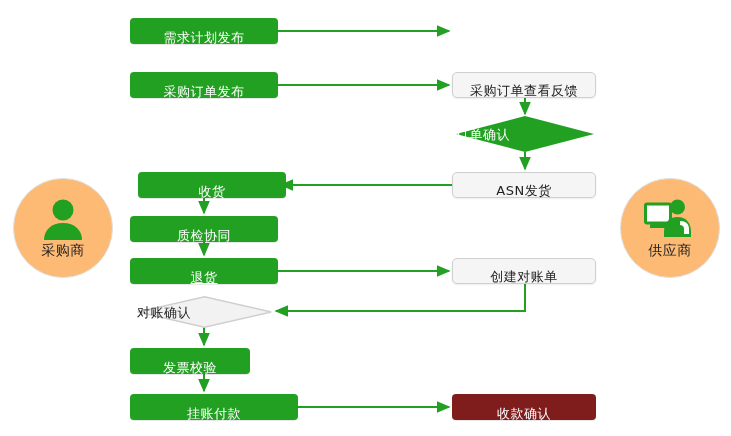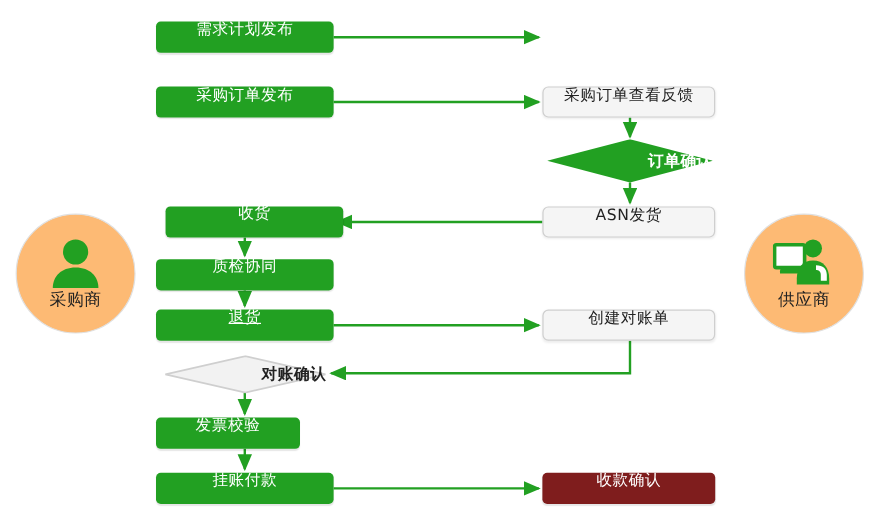"需求计划发布" .node { align-items: flex-start -> flex-end }
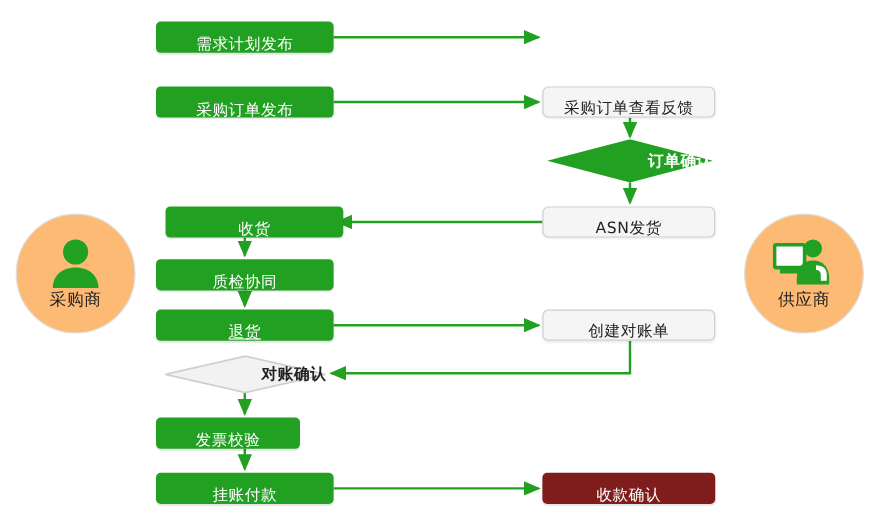"订单确认" .diamond { font-weight: bold -> none; justify-content: flex-end -> flex-start }
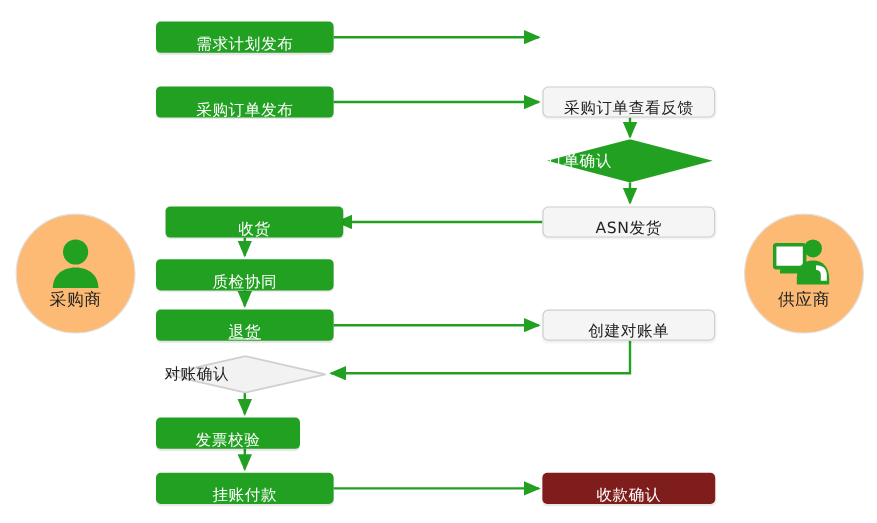"挂账付款" div.node { width: 148px -> 168px }
